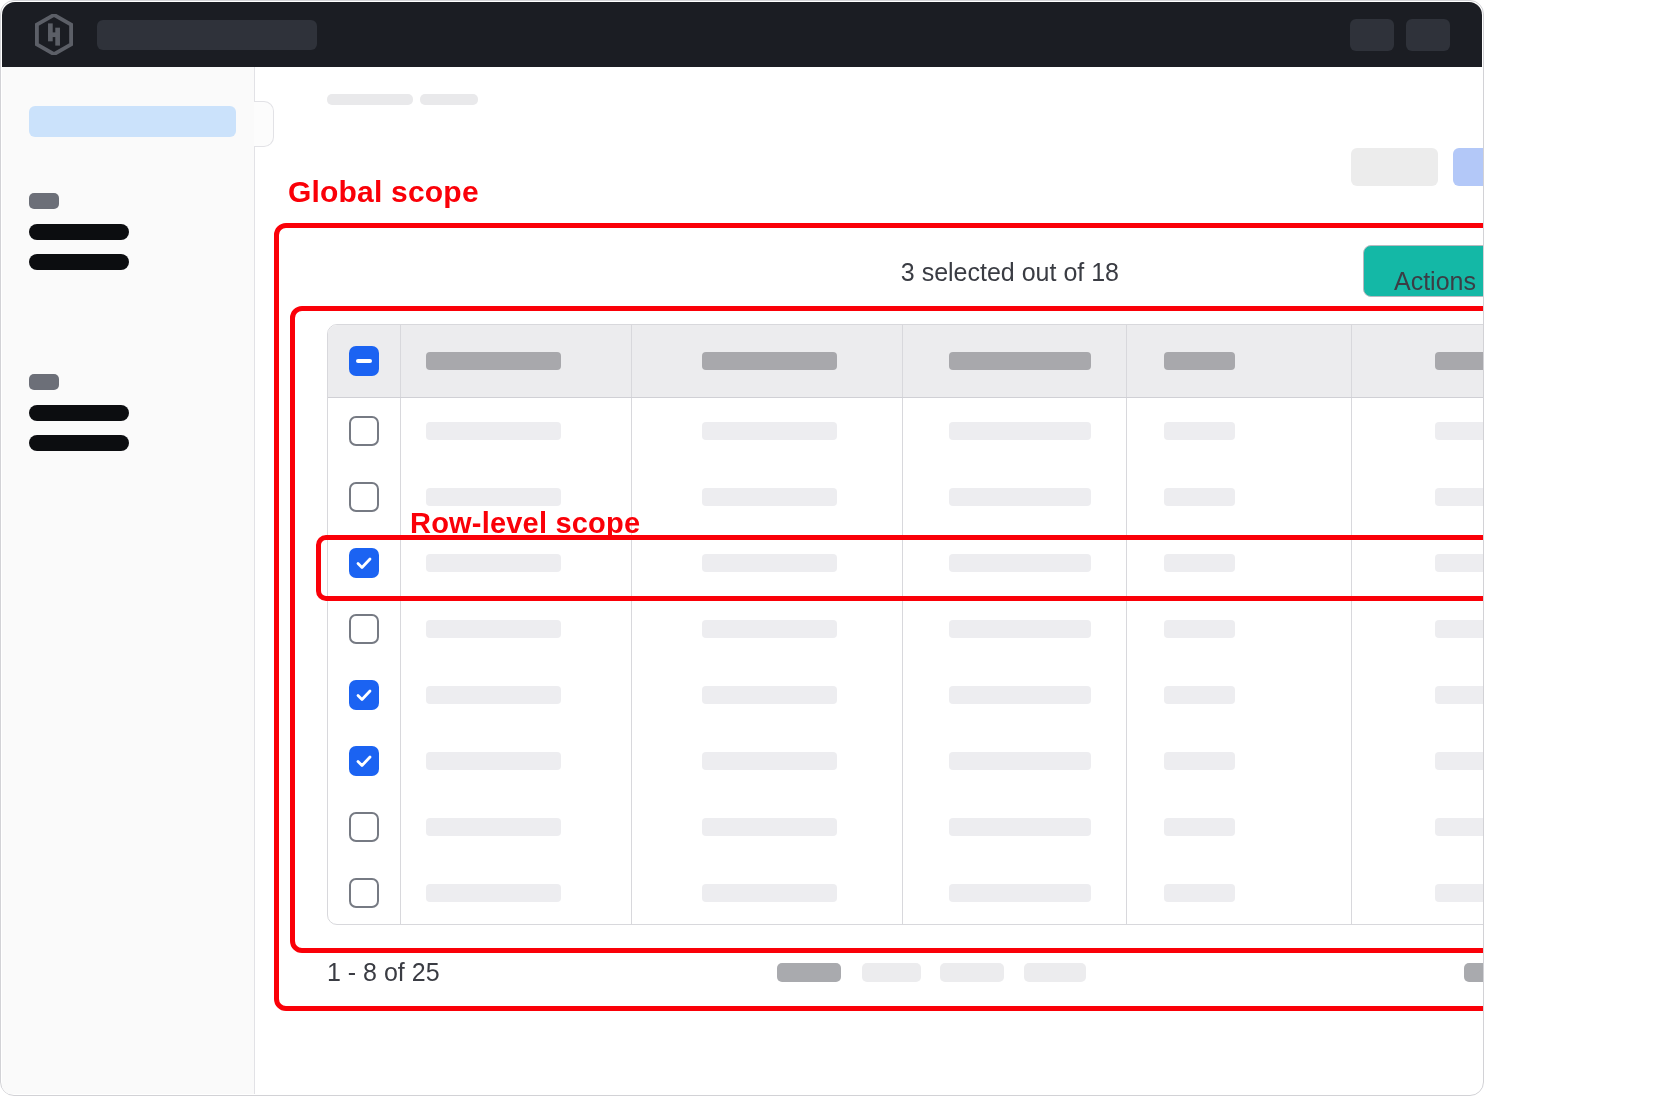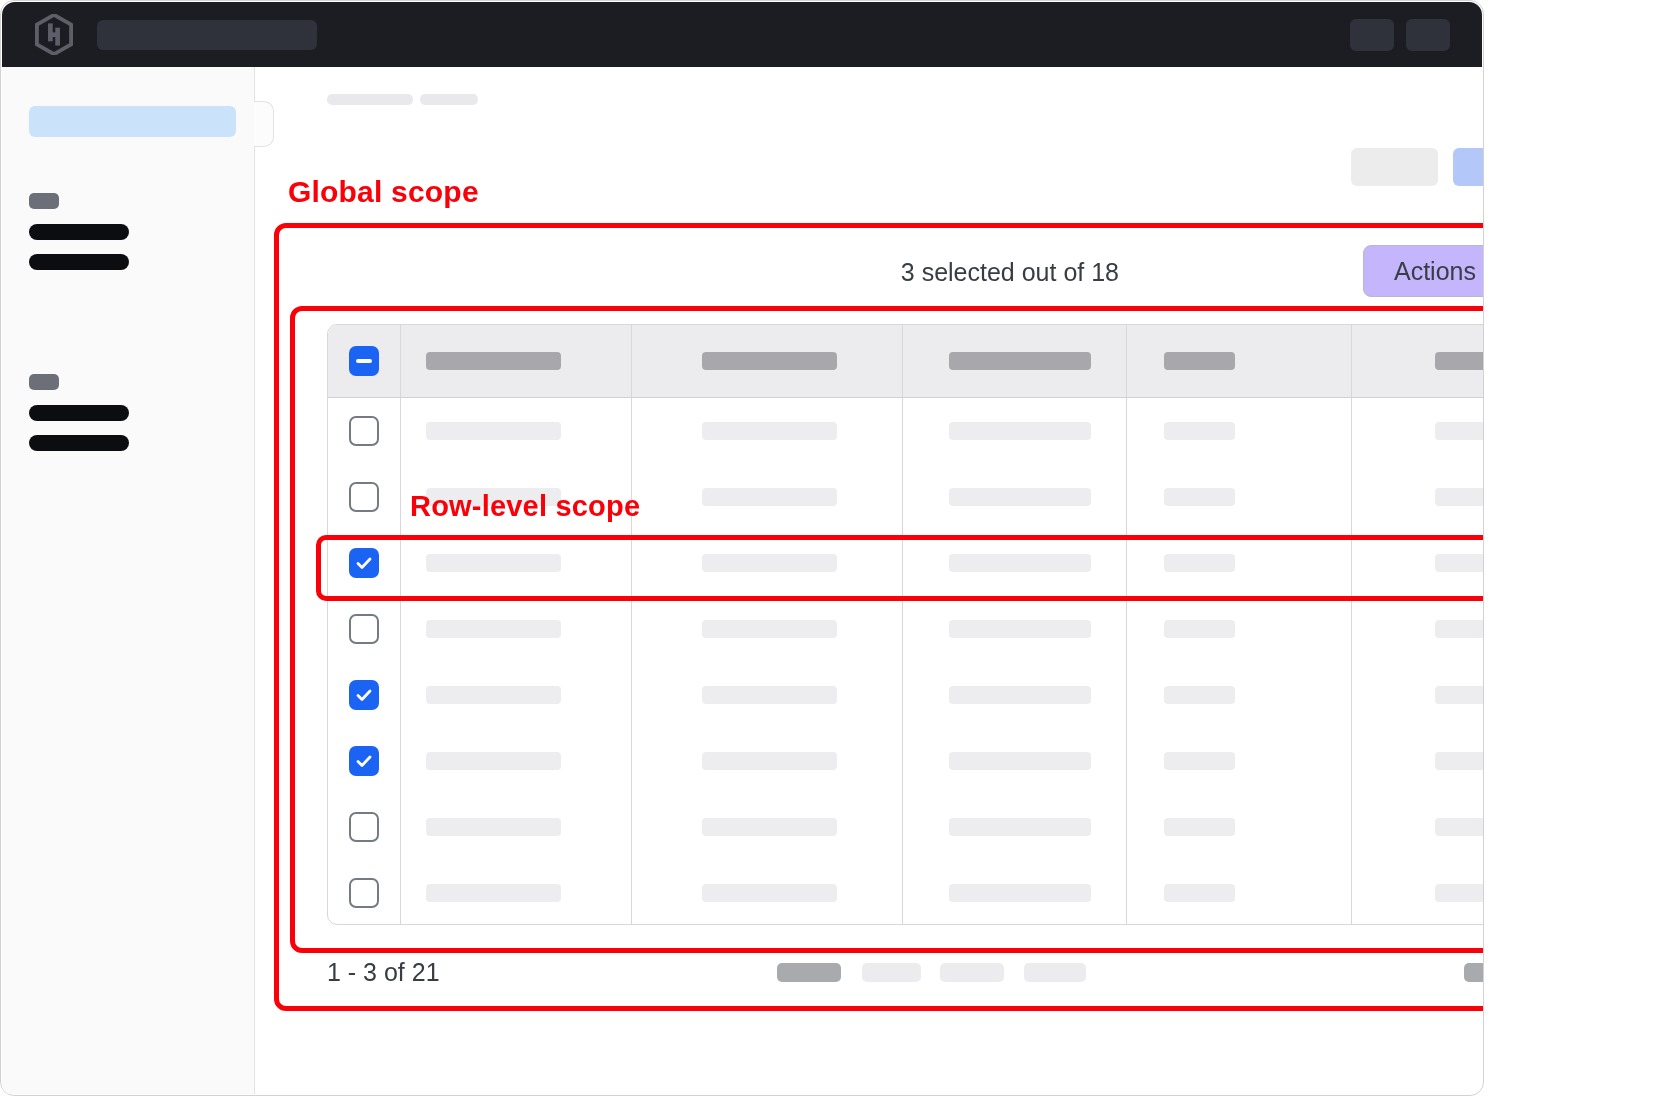"Actions" .actions-btn { align-items: center -> flex-end; background: #c4b5fd -> #14b8a6 }
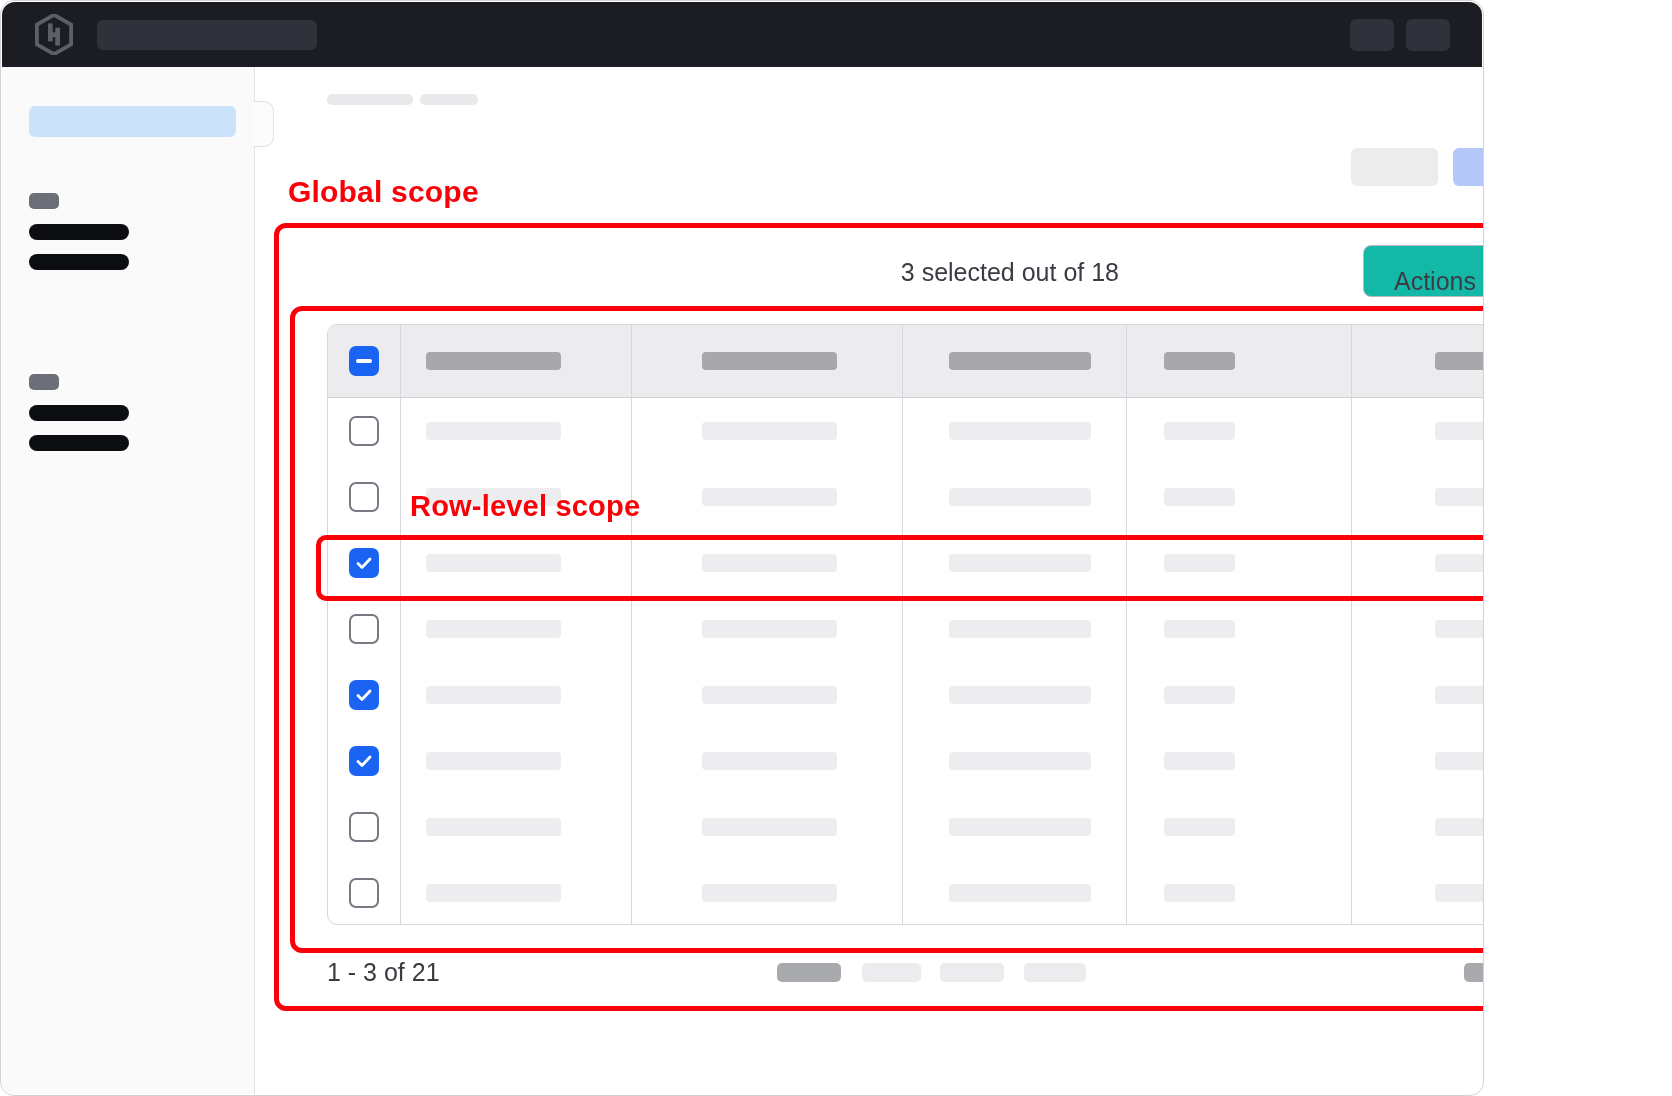"Row-level scope" .lbl-row { top: 490px -> 507px }
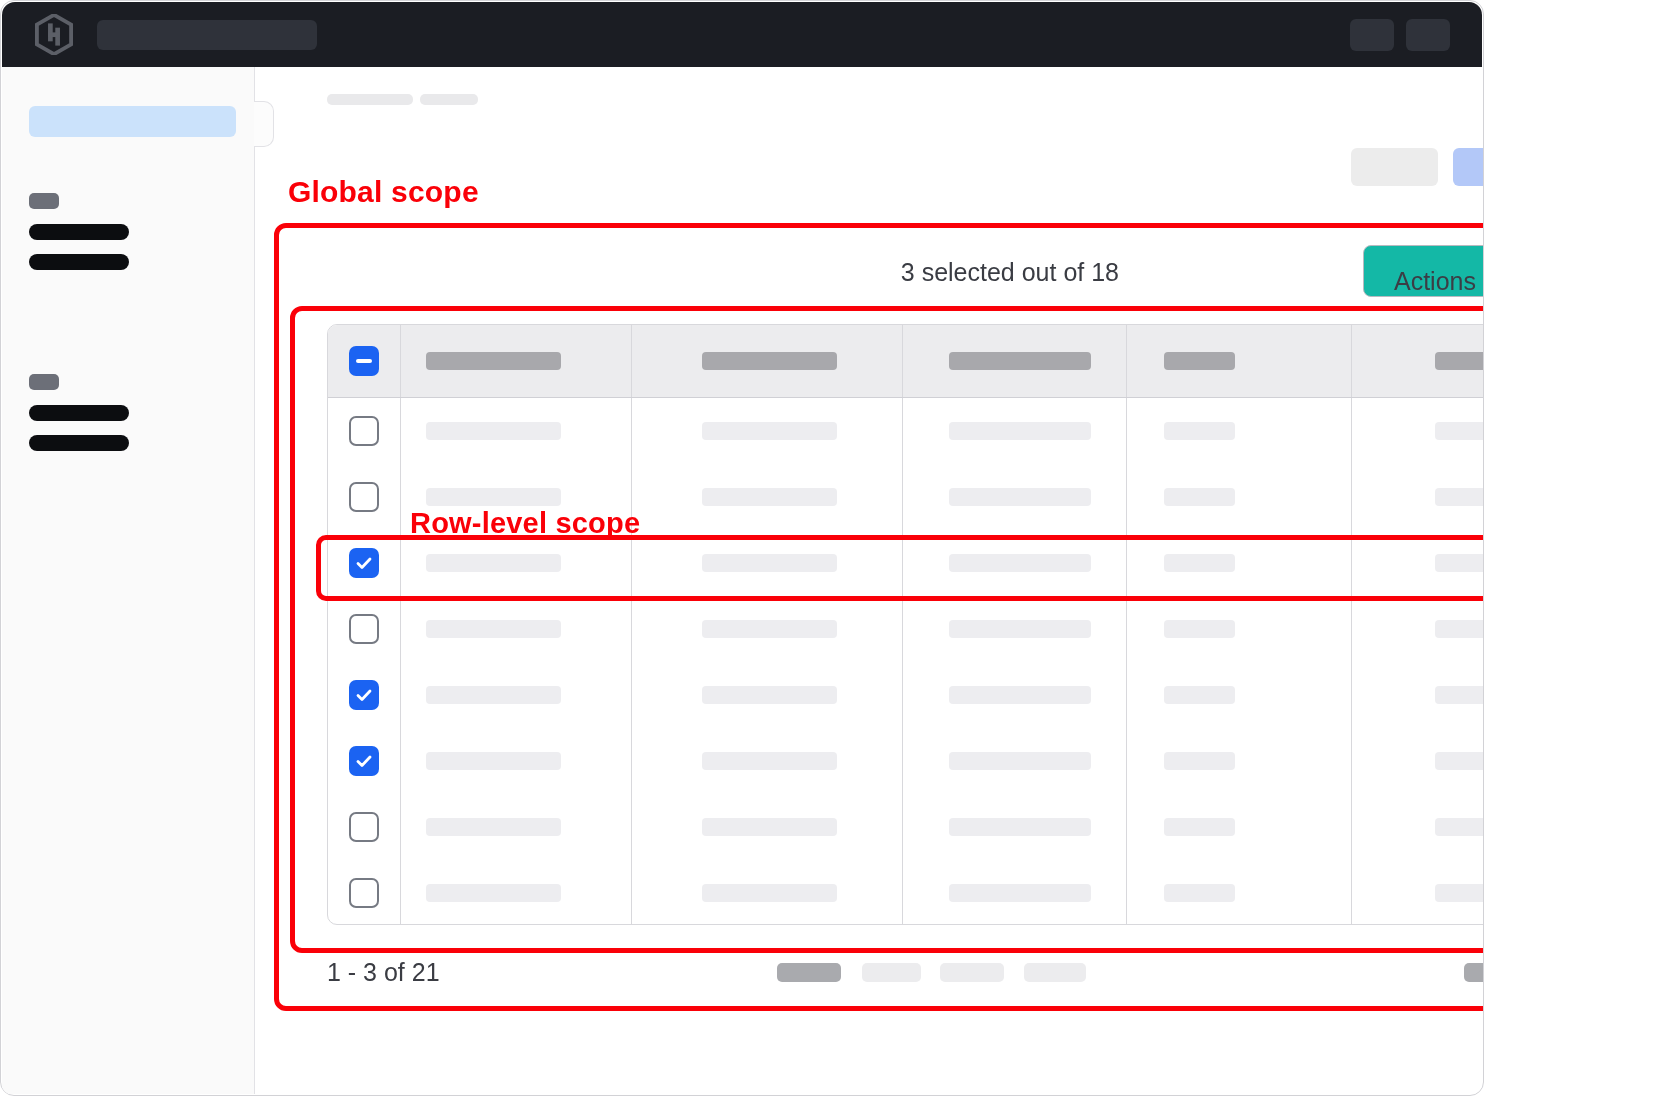"1 - 3 of 21" div.pg-text { text: 3 of 21 -> 8 of 25 }
